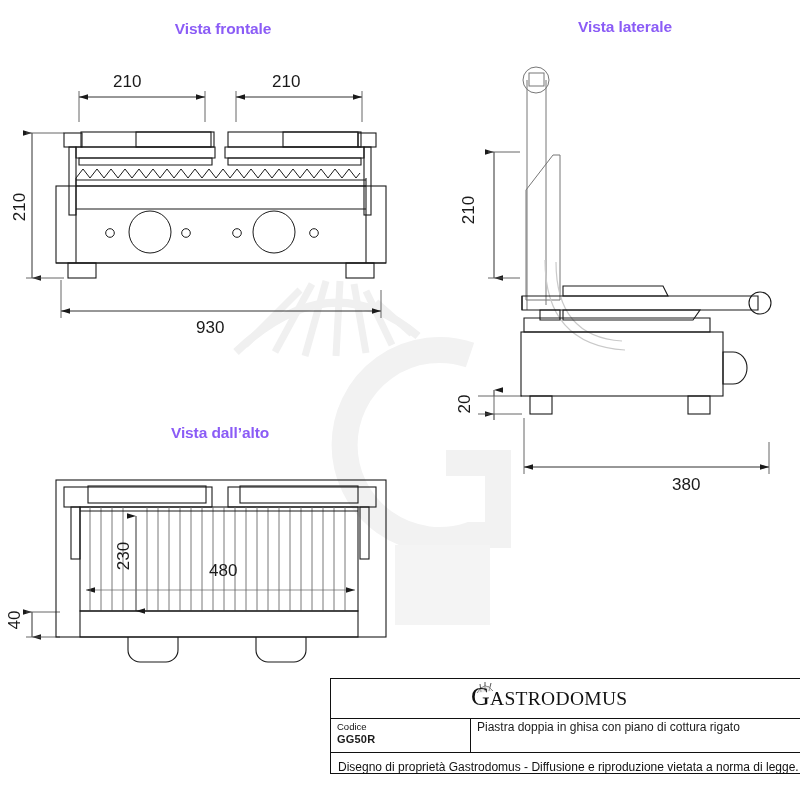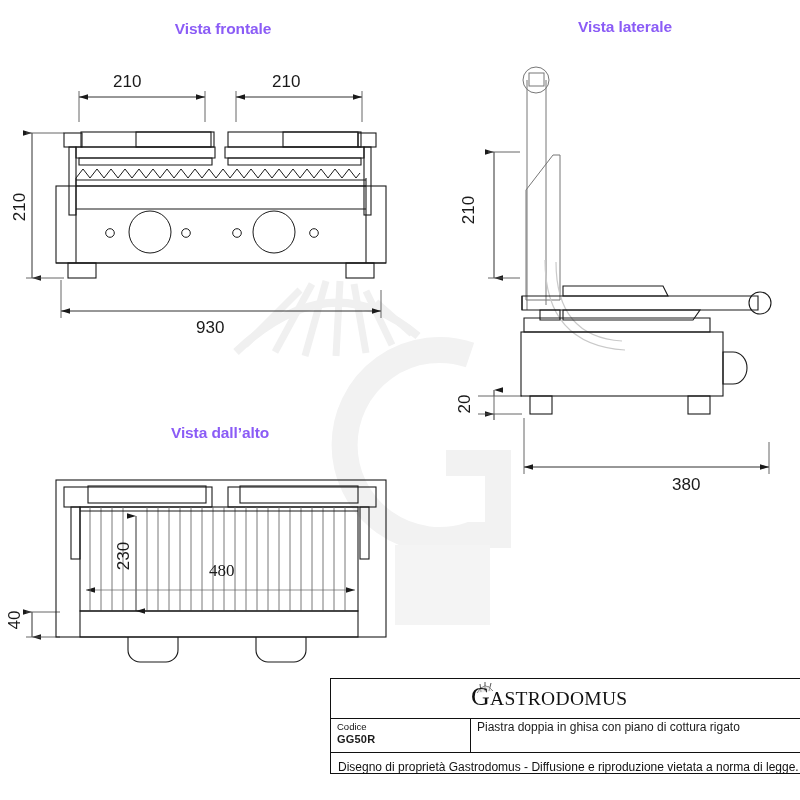"480" div.dim { font-family: Liberation Serif, serif -> none }
